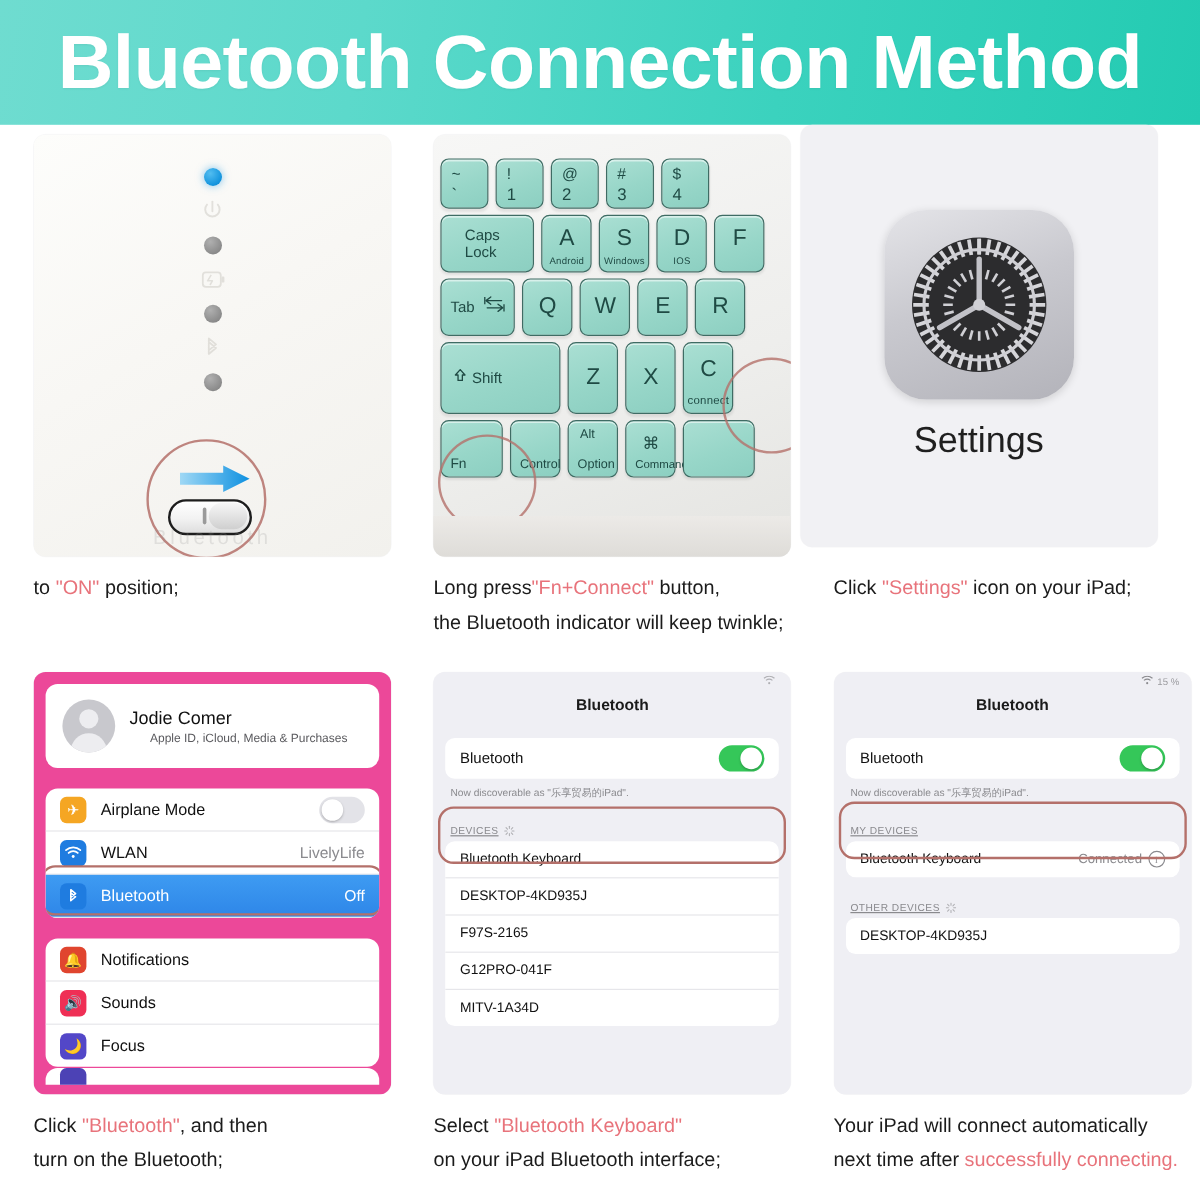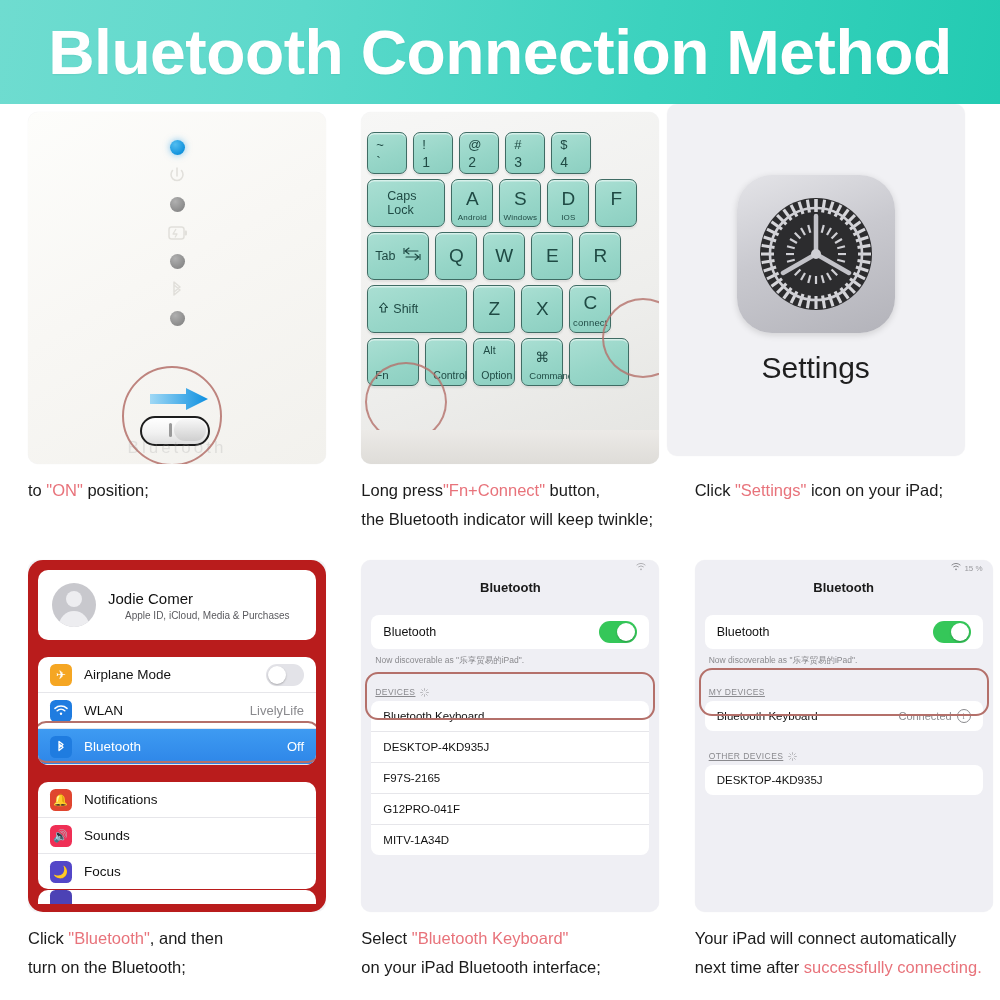"Shift" .row4 .key { height: 48px -> 60px }
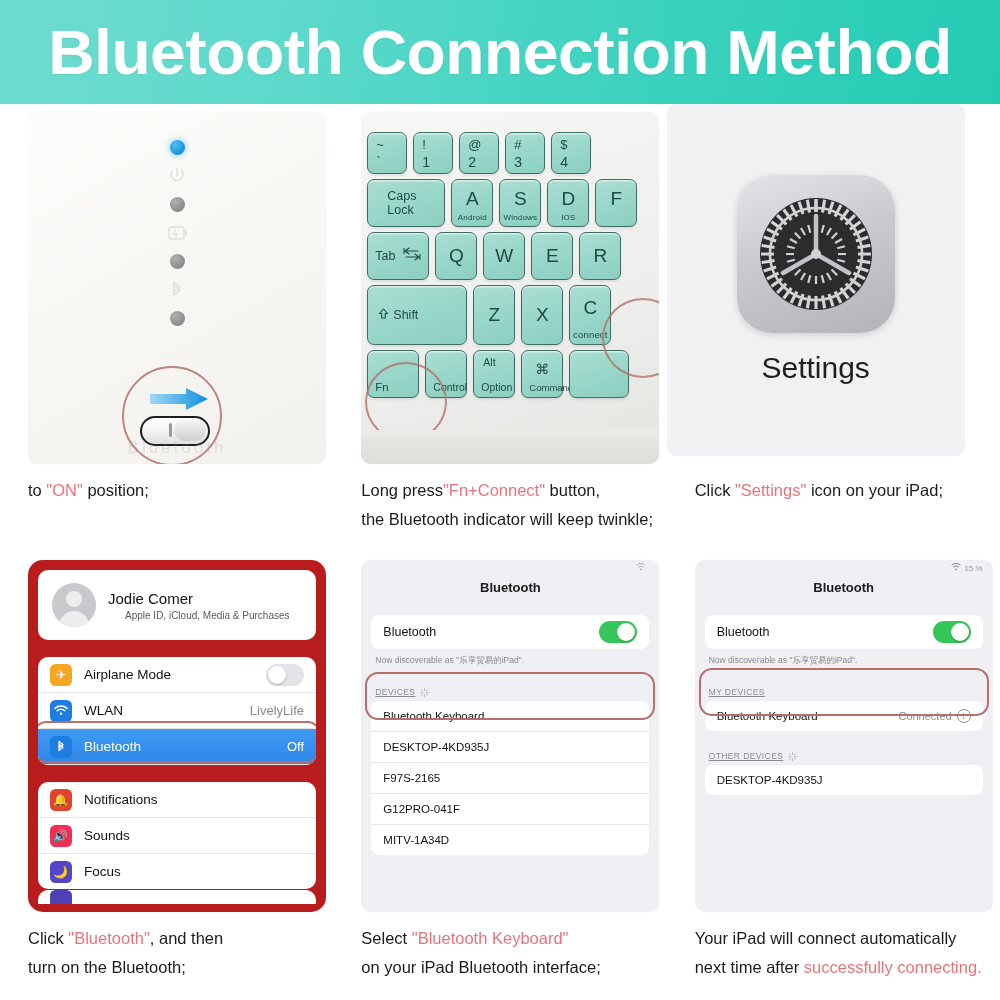"Jodie Comer" .ios { background: #b91c1c -> #ec4899; border-radius: 15px -> none }
